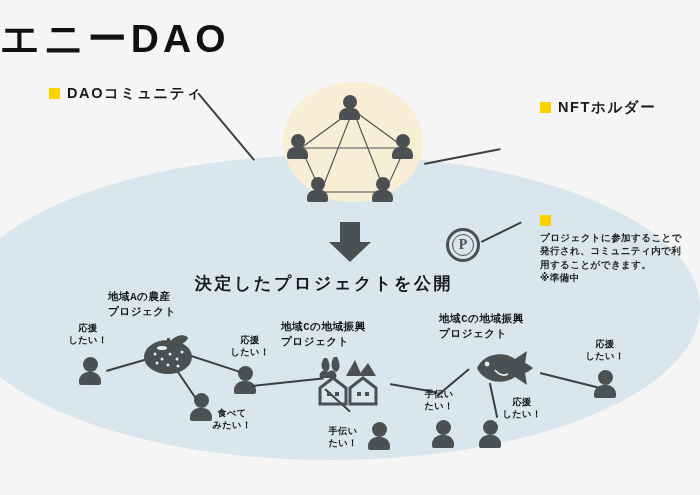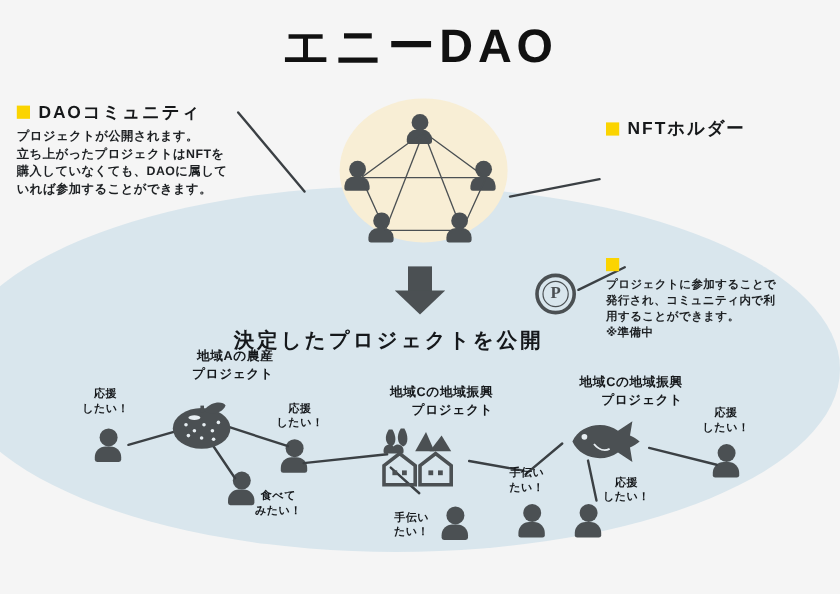"エニーDAO" .title { text-align: center -> none }
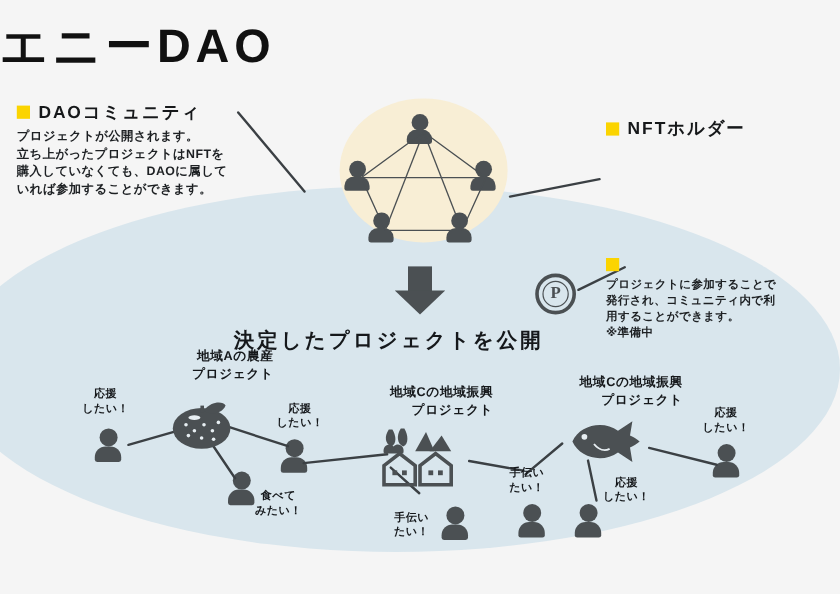"DAOコミュニティ" .callout { margin-left: none -> 35px }
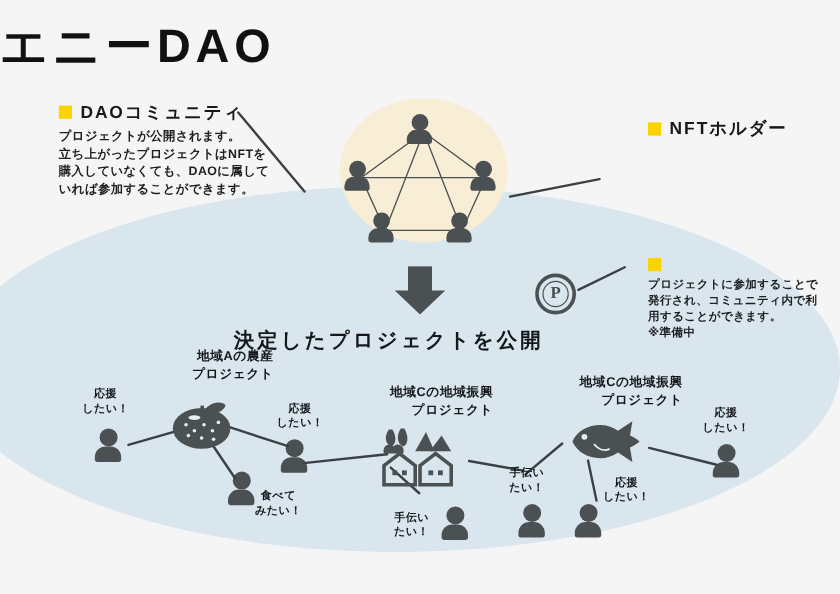"プロジェクトが公開されます。" div.cbody { html: <div>プロジェクトが公開されます。 立ち上がったプロジェクトはNFTを 購入していなくても、DAOに属して いれば参加することができます。</div> -> none }
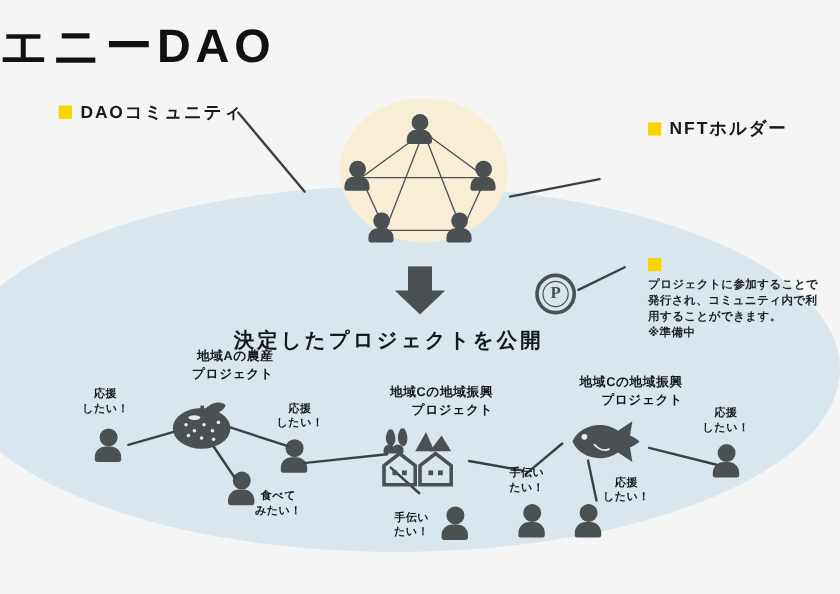"地域Aの農産" .ptitle { font-family: none -> Liberation Mono, monospace; text-align: right -> left }
